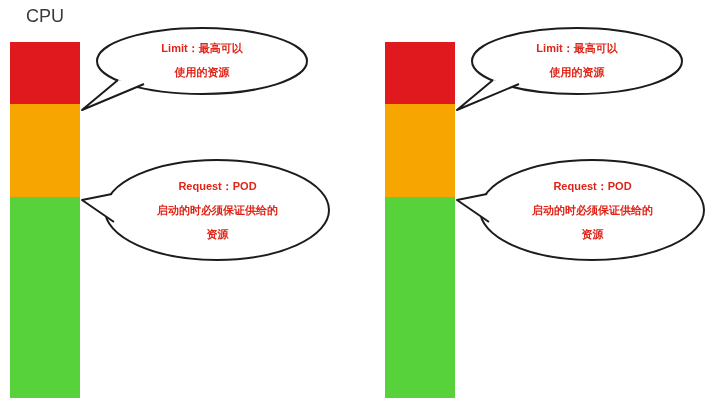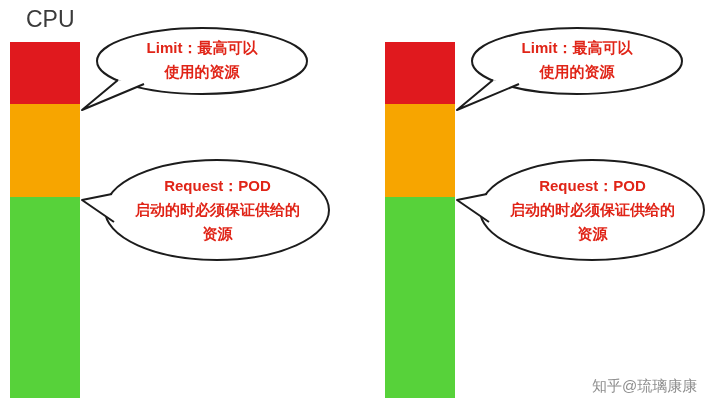"CPU" .bar-label { font-size: 23px -> 18px }
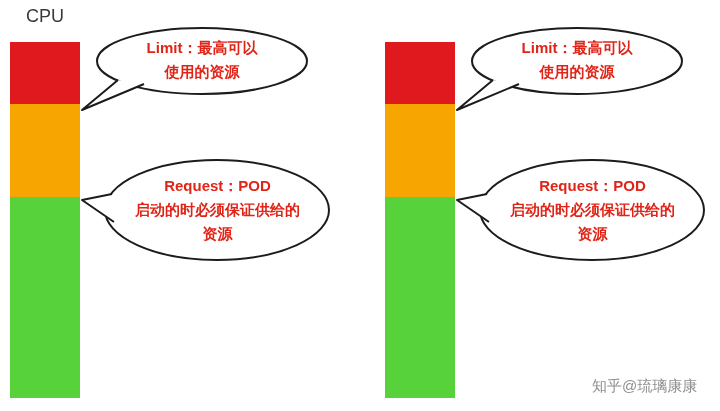"Limit：最高可以" .bubble-text { font-size: 15px -> 11px }
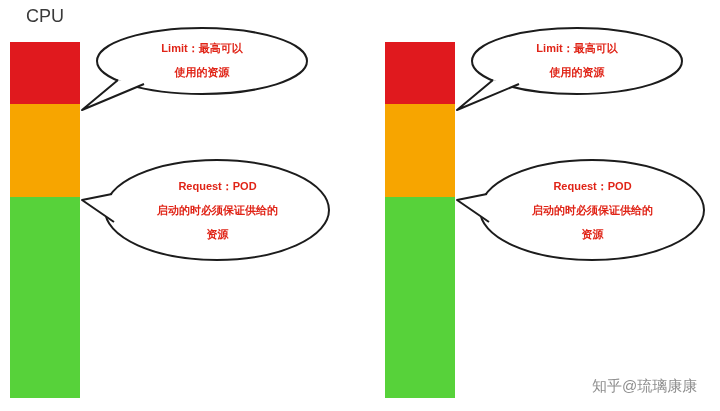"知乎@琉璃康康" div.watermark { html: <div>知乎@琉璃康康</div> -> none }
